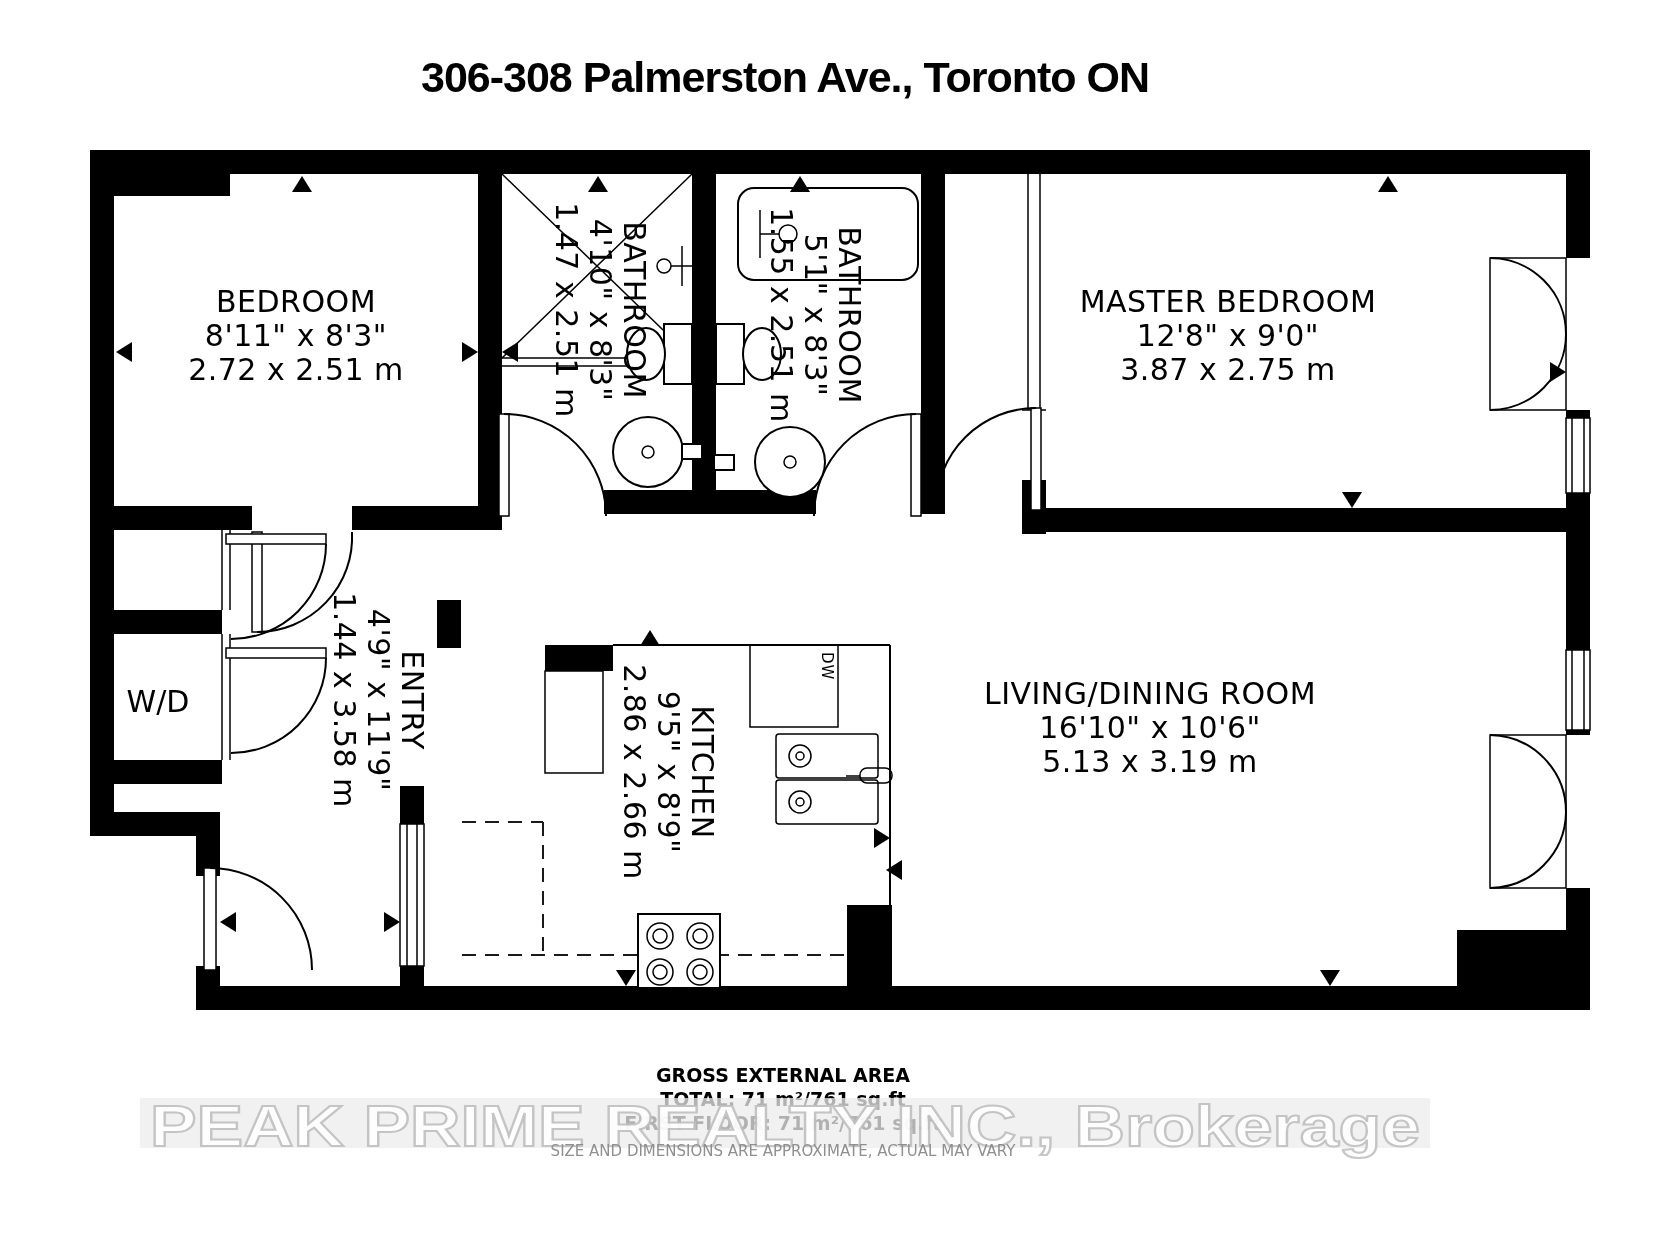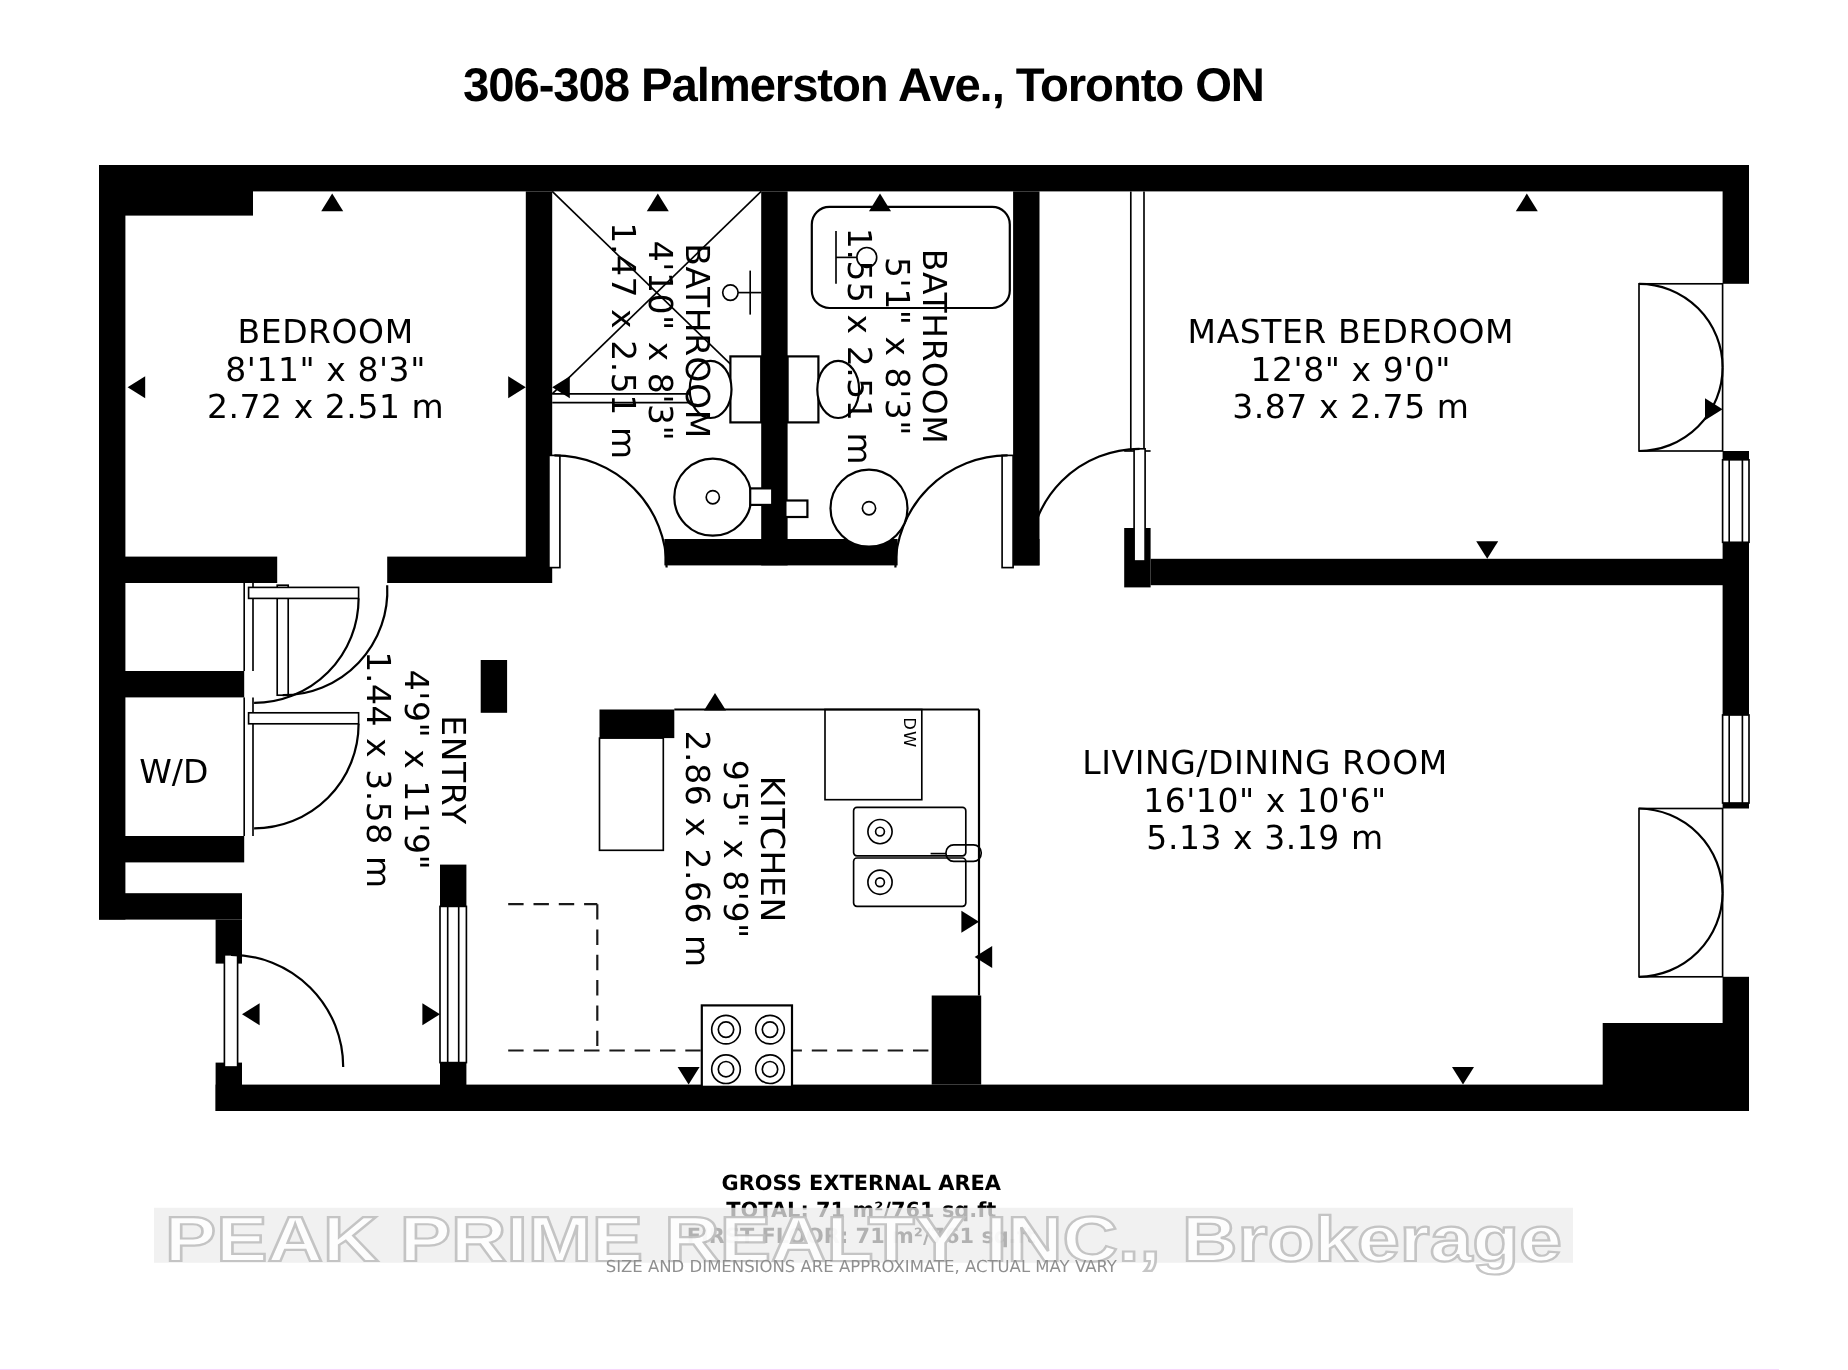"306-308 Palmerston Ave., Toronto ON" .page { background: #d946ef -> #0f766e }
